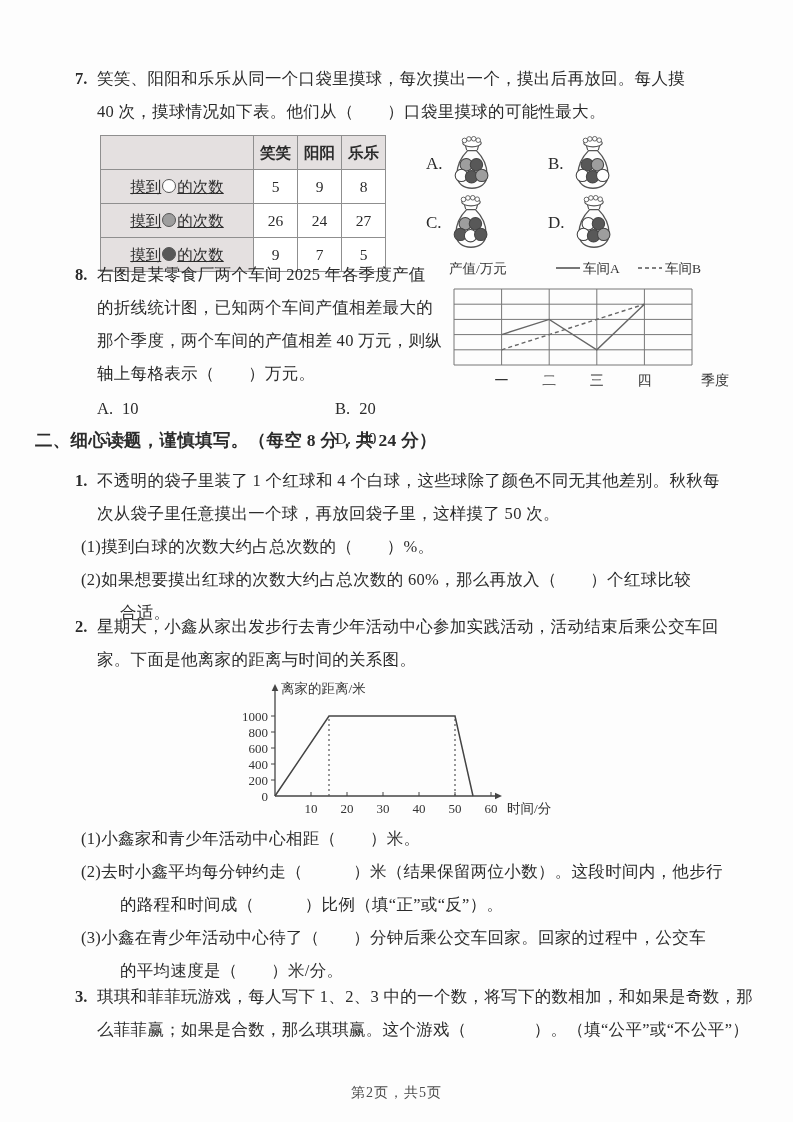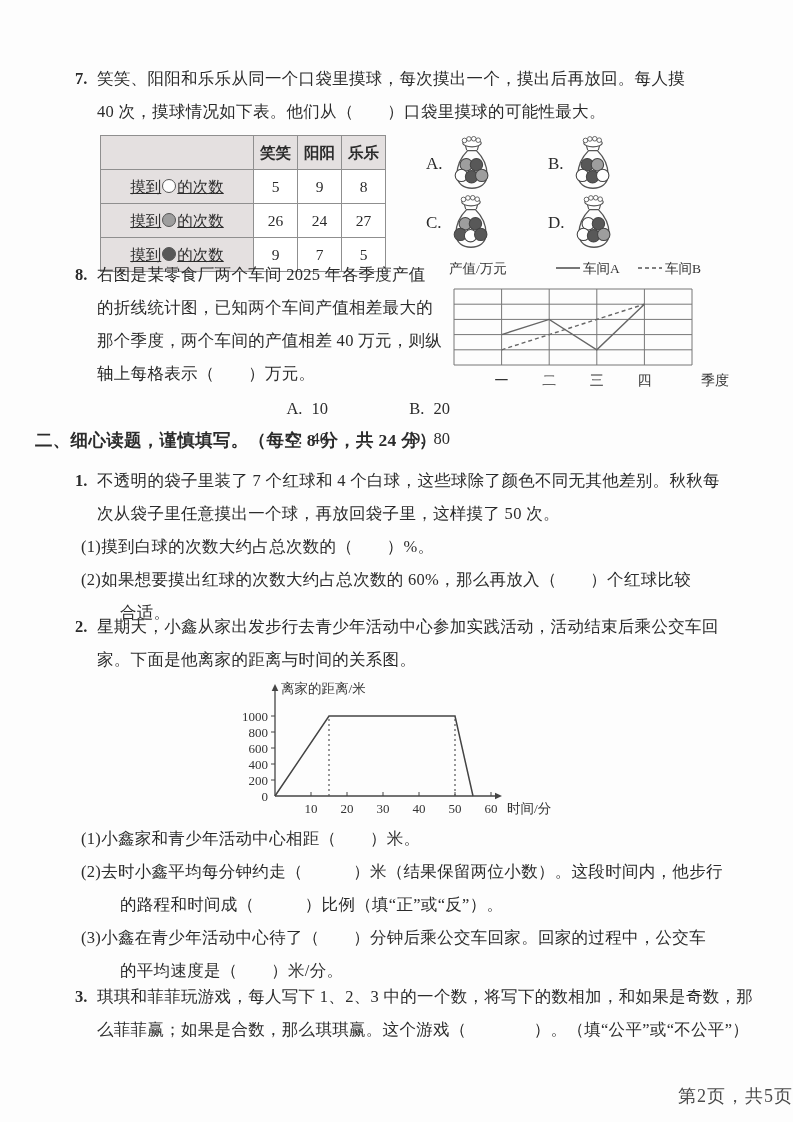"A. 10" .q8-opts { margin-left: 15px -> 22px; text-align: right -> none }
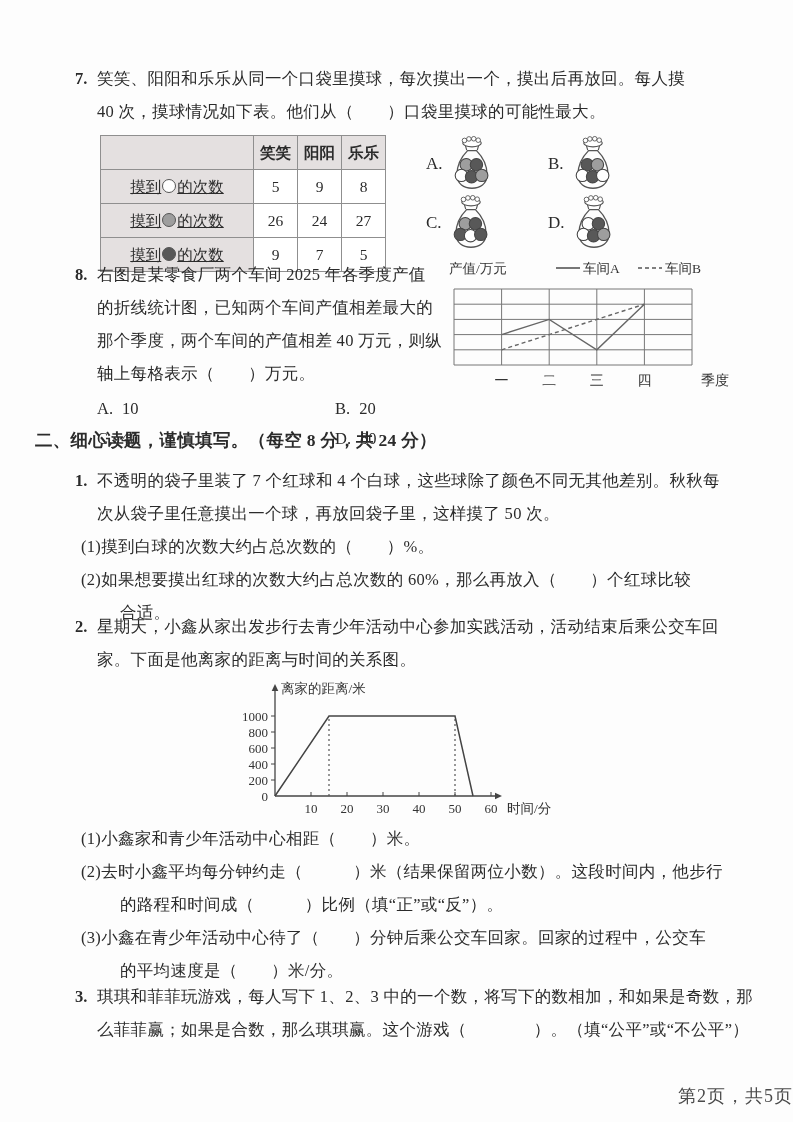"不透明的袋子里装了 7 个红球和 4" div.line { text: 7 -> 1 }
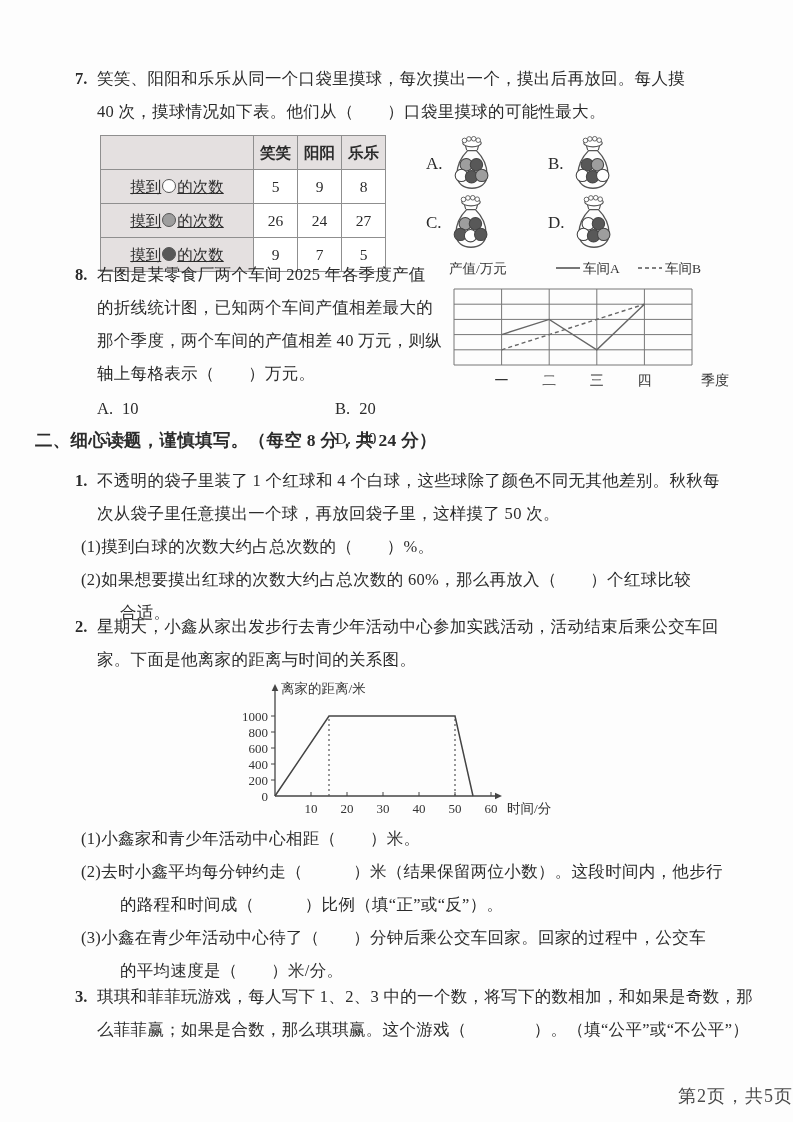"第2页，共5页" .footer { font-size: 18px -> 14px; text-align: right -> center }
